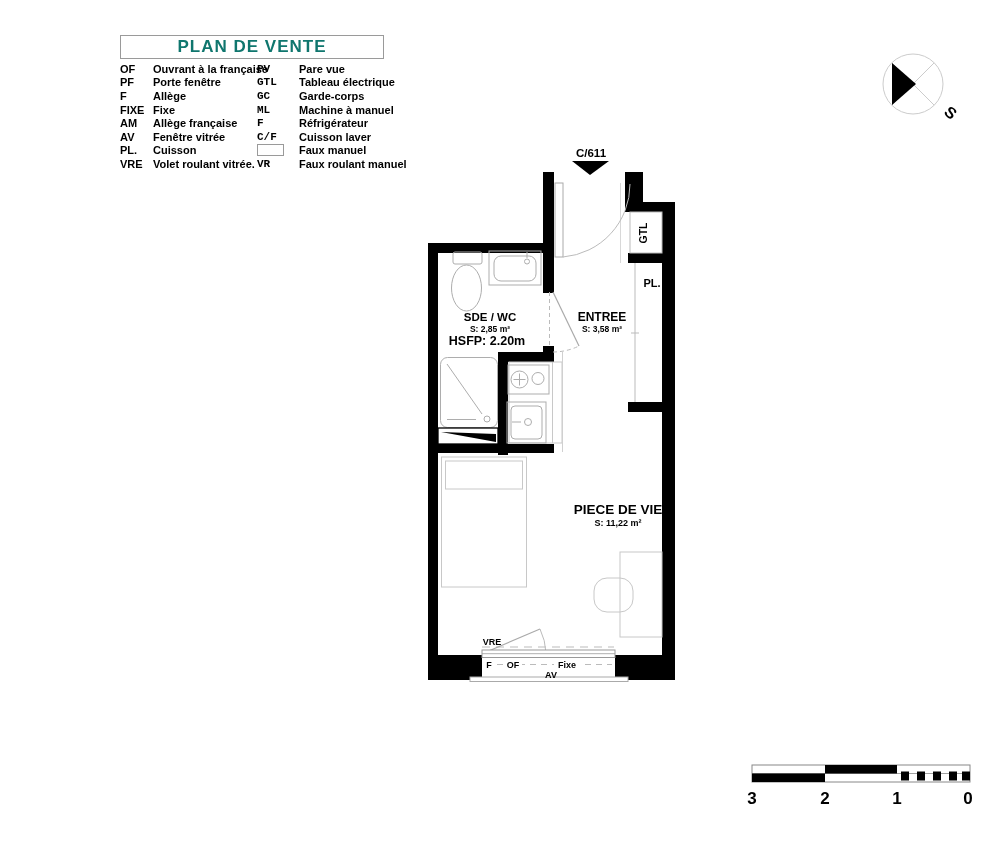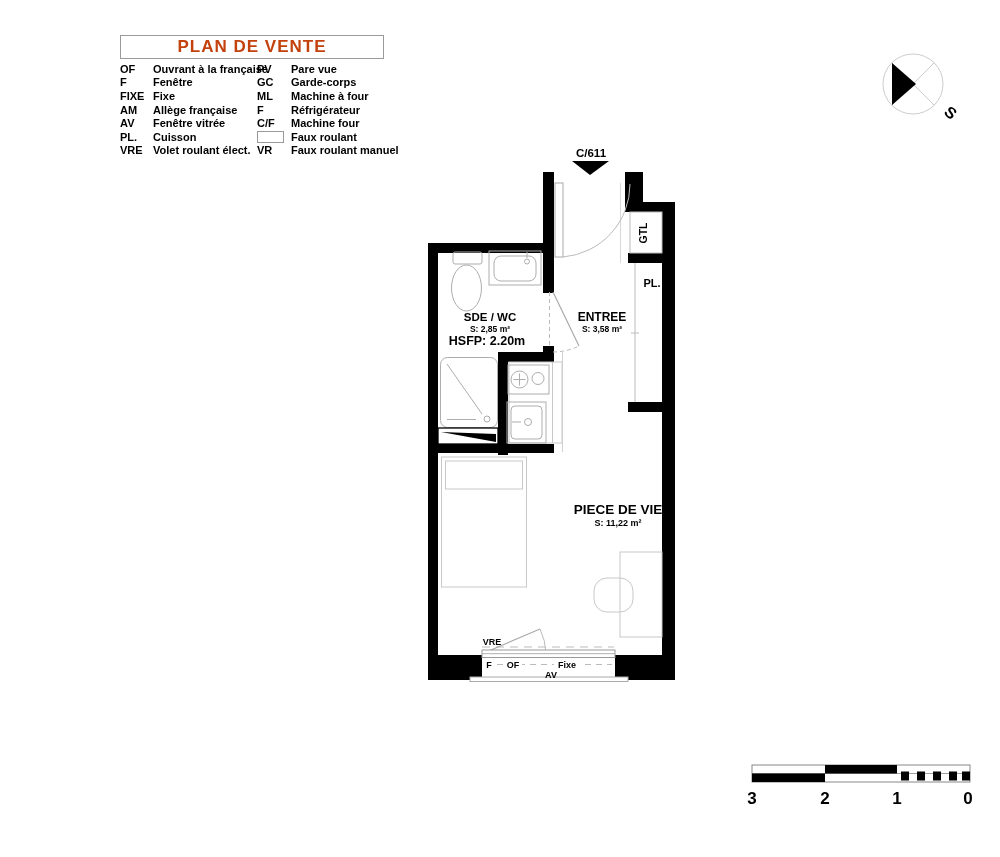"PLAN DE VENTE" .legend-title { color: #c2410c -> #0f766e }
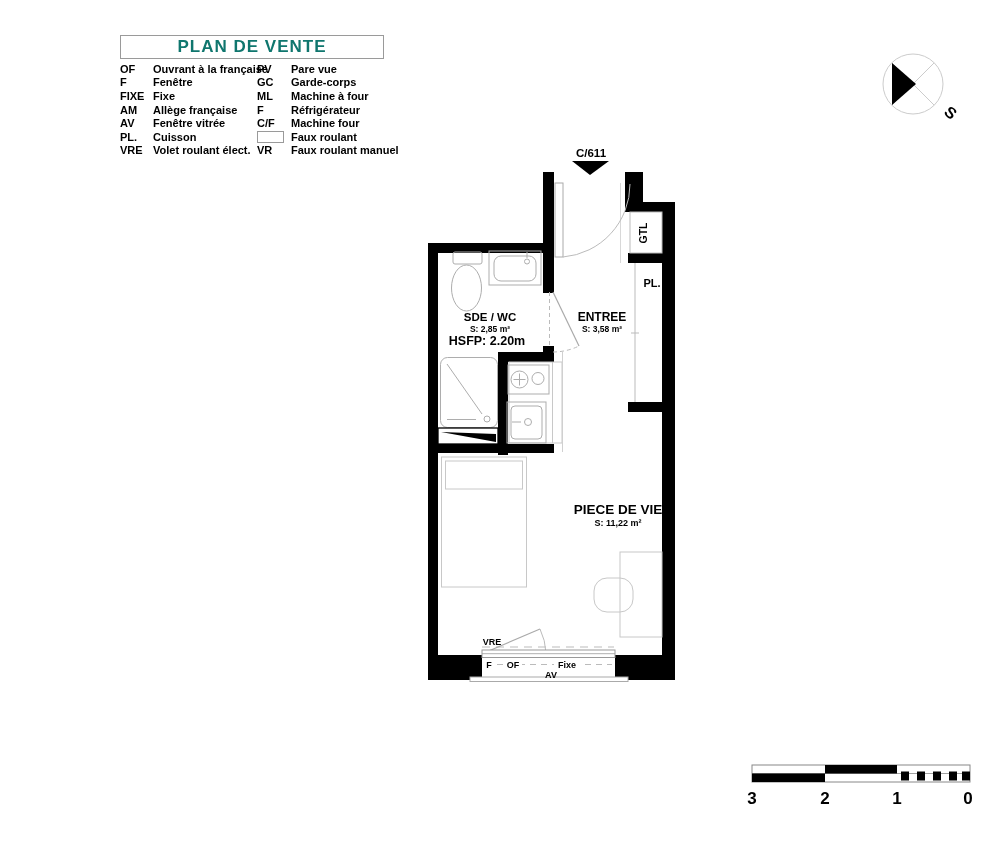"PV" .c-abbr2 { font-family: none -> Liberation Mono, monospace; width: 34px -> 42px }
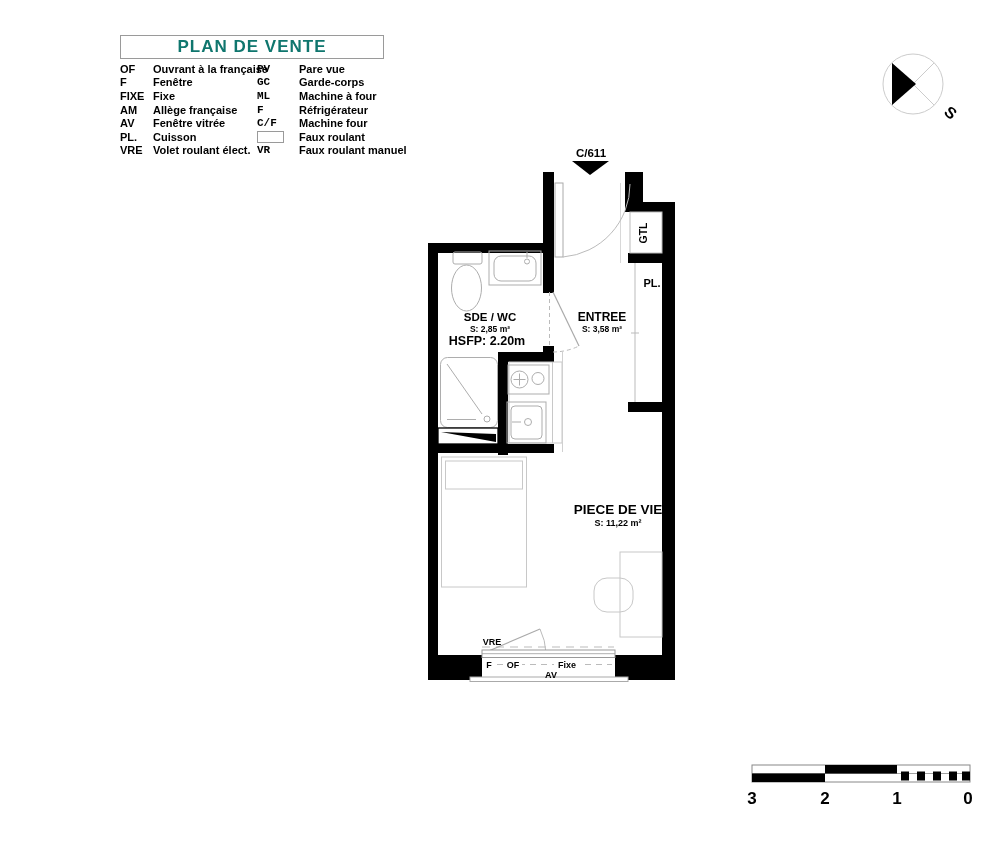"PF" div.legend-row { html: none -> <div> <span>PF</span> <span>Porte fenêtre</span> <span>GTL</span> <span>Tableau électrique</span> </div> }
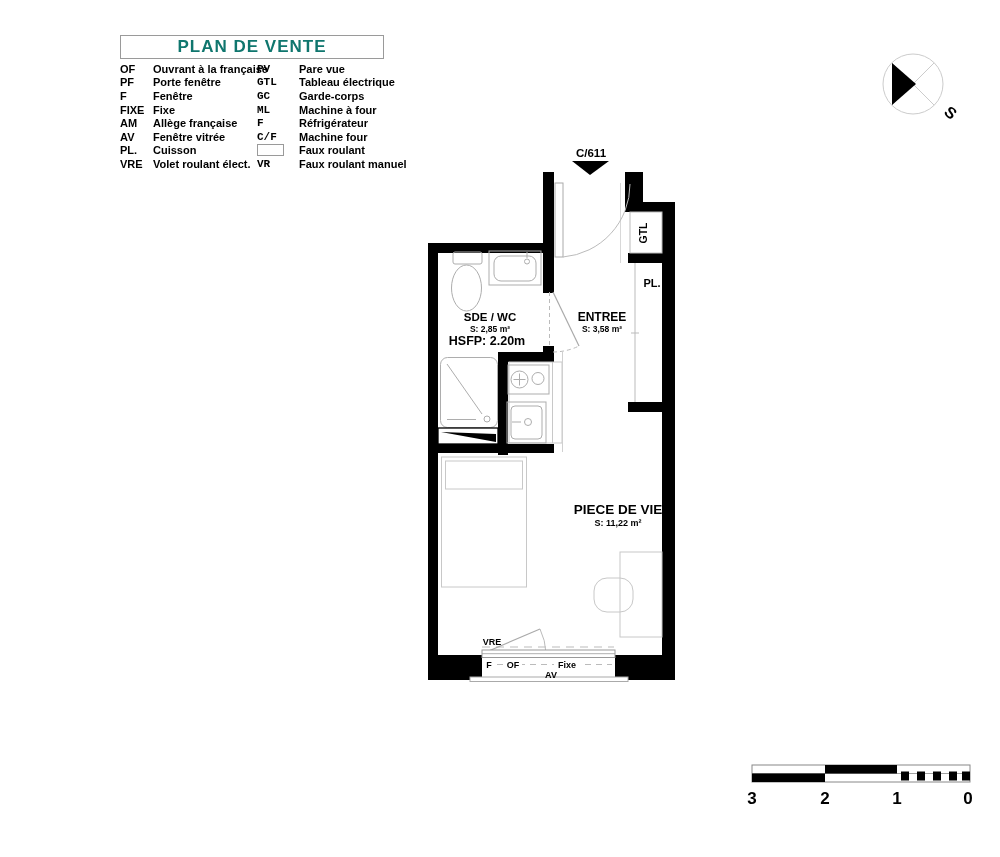"Fenêtre" span.c-lab1 { text: Fenêtre -> Allège }
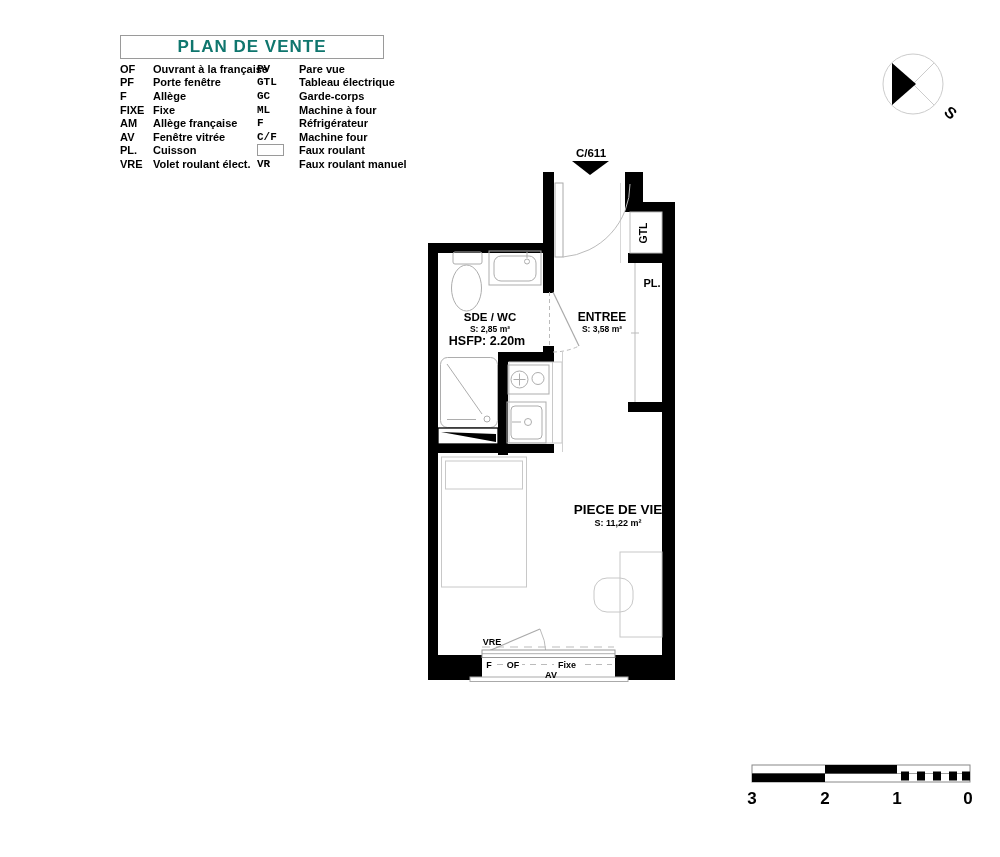"Machine à four" span.c-lab2 { text: four -> manuel }
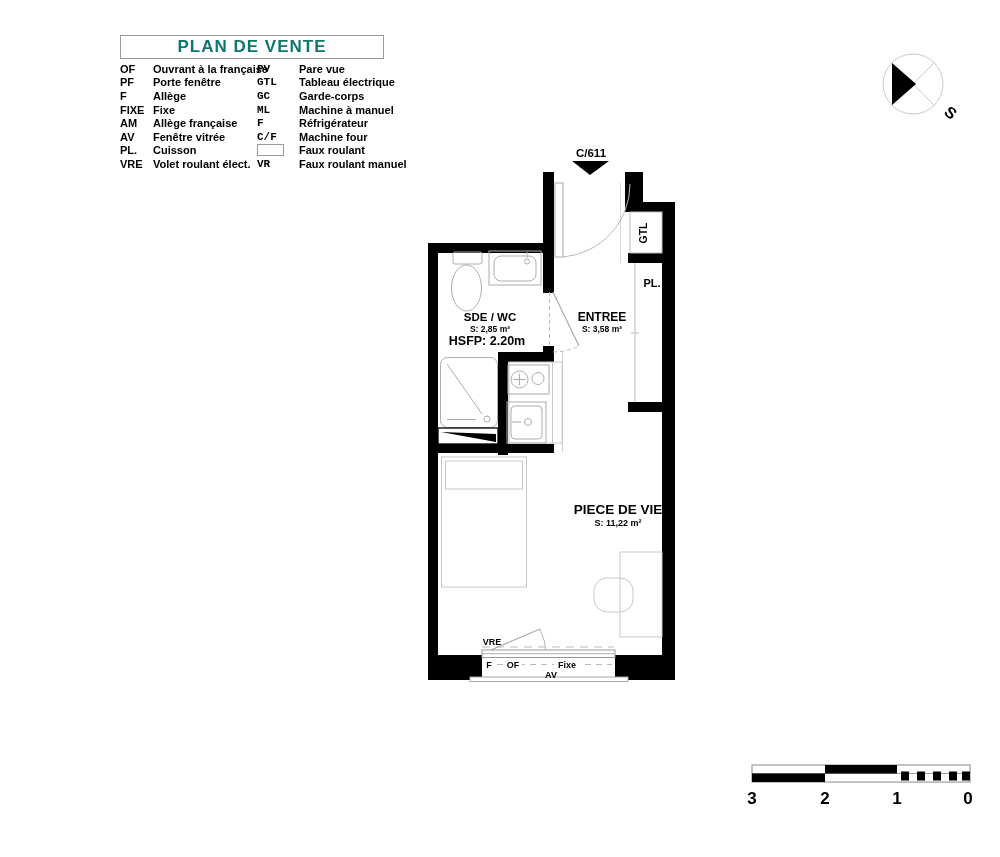"Machine four" span.c-lab2 { text: Machine four -> Cuisson laver }
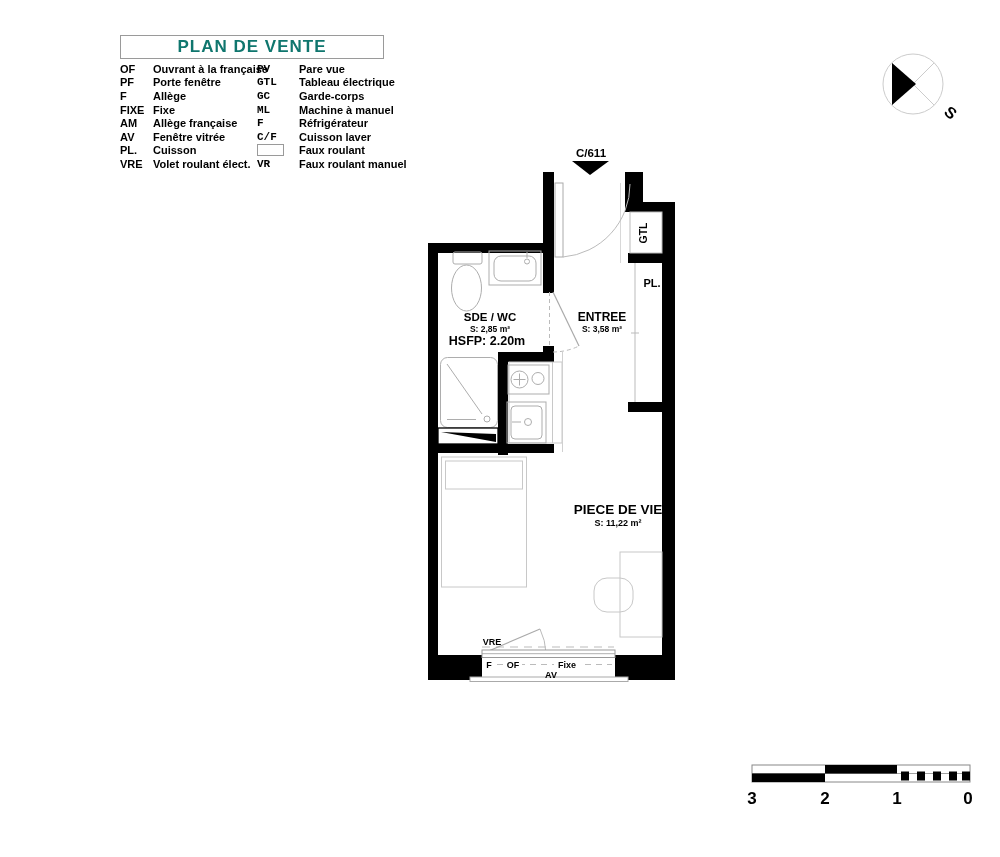"Faux roulant" span.c-lab2 { text: roulant -> manuel }
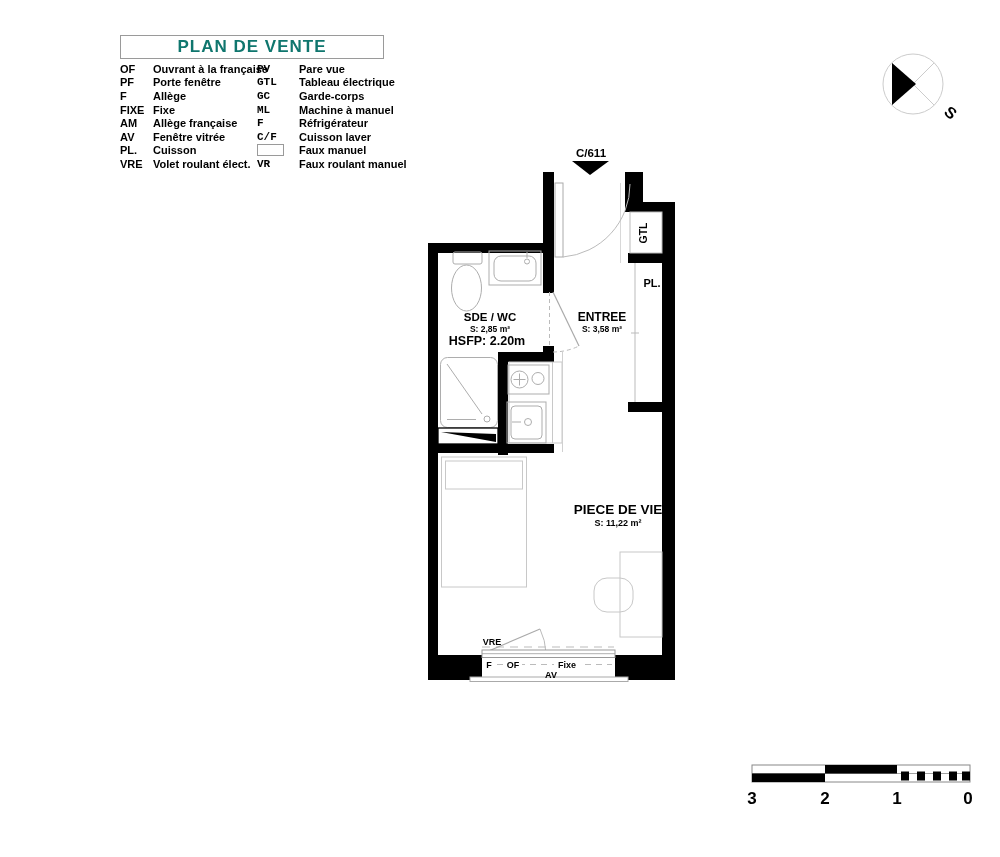"Volet roulant élect." span.c-lab1 { text: élect -> vitrée }
